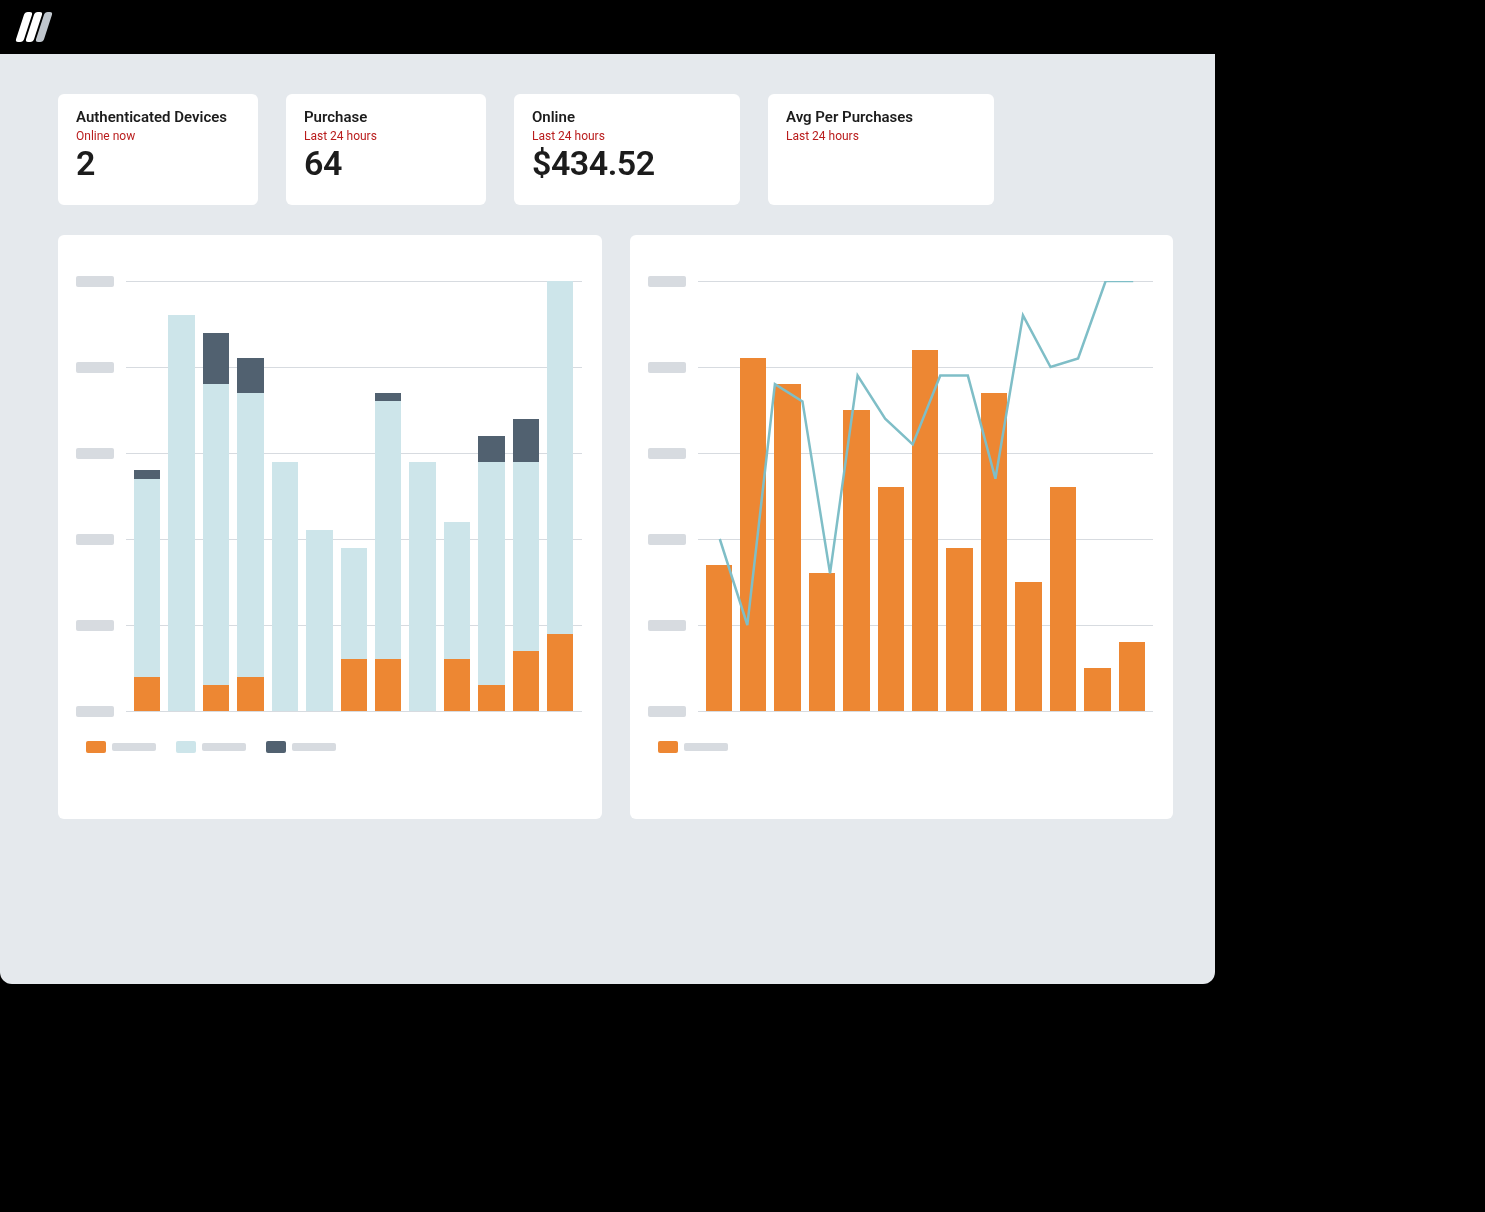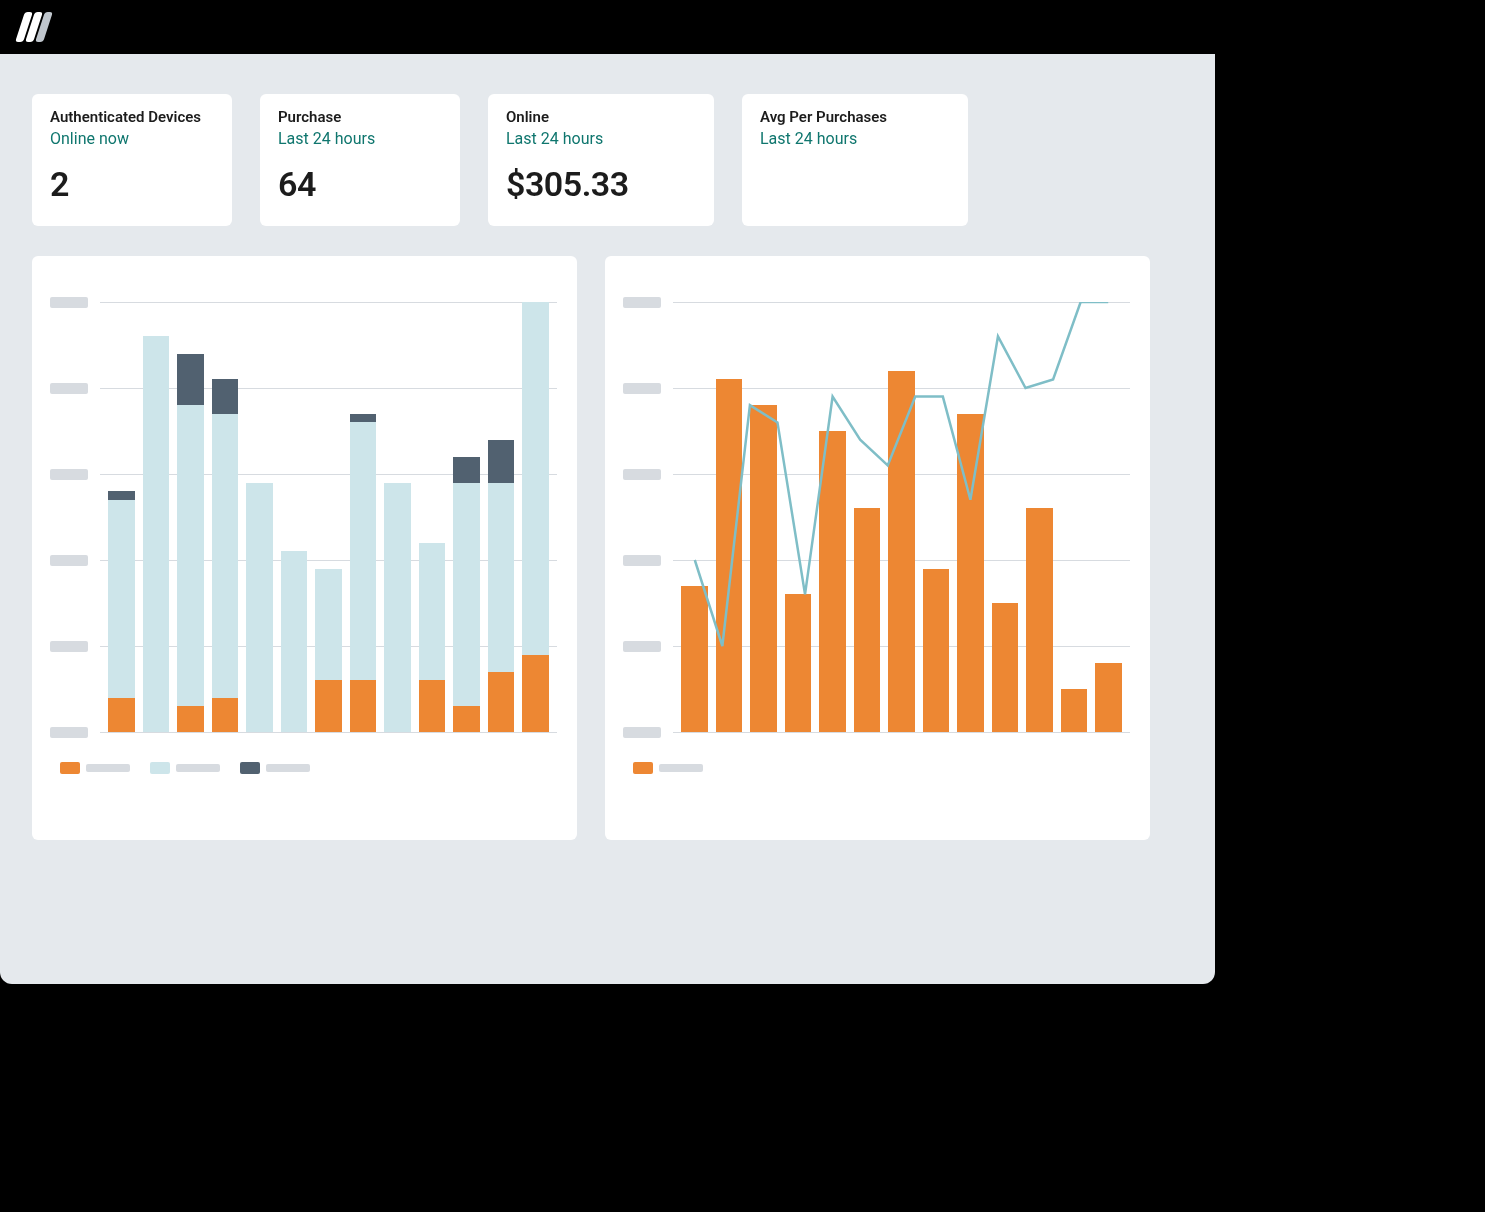"Authenticated Devices" .content { padding: 40px 42px 0 32px -> 40px 42px 0 58px }
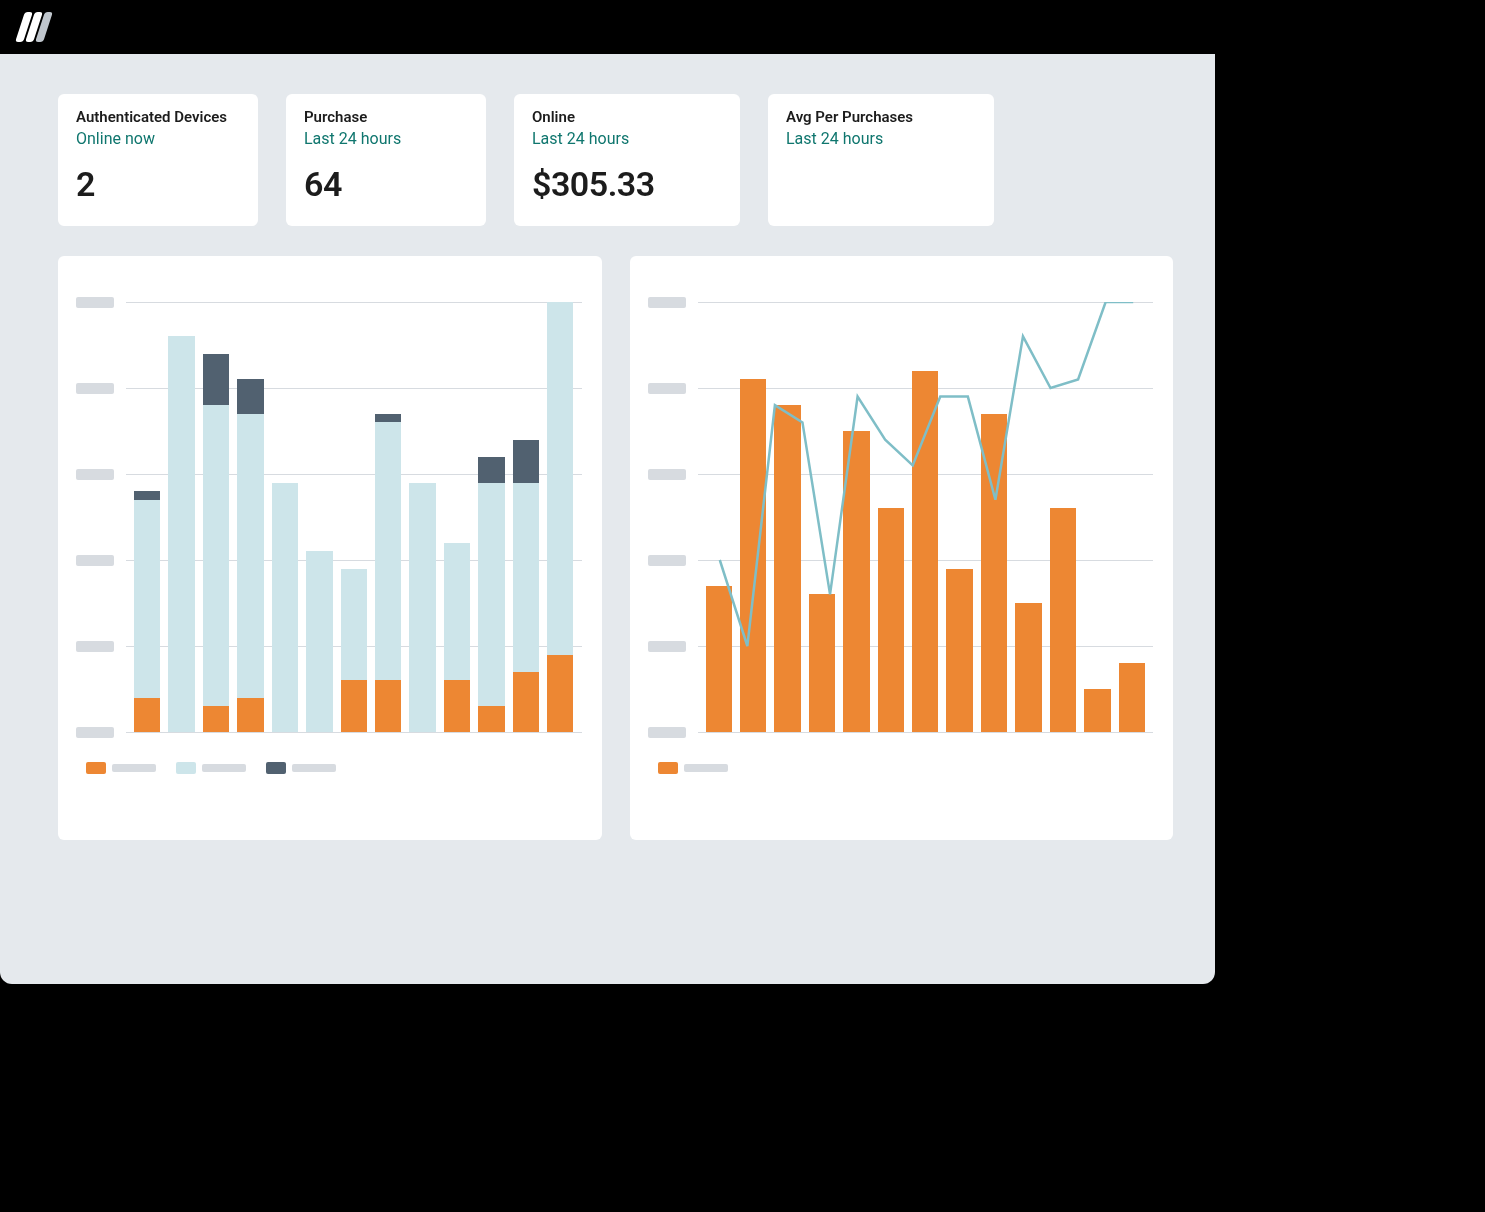"Online now" .card-sub { color: #0f766e -> #b91c1c; font-size: 16px -> 12px; margin-bottom: 16px -> 0 }
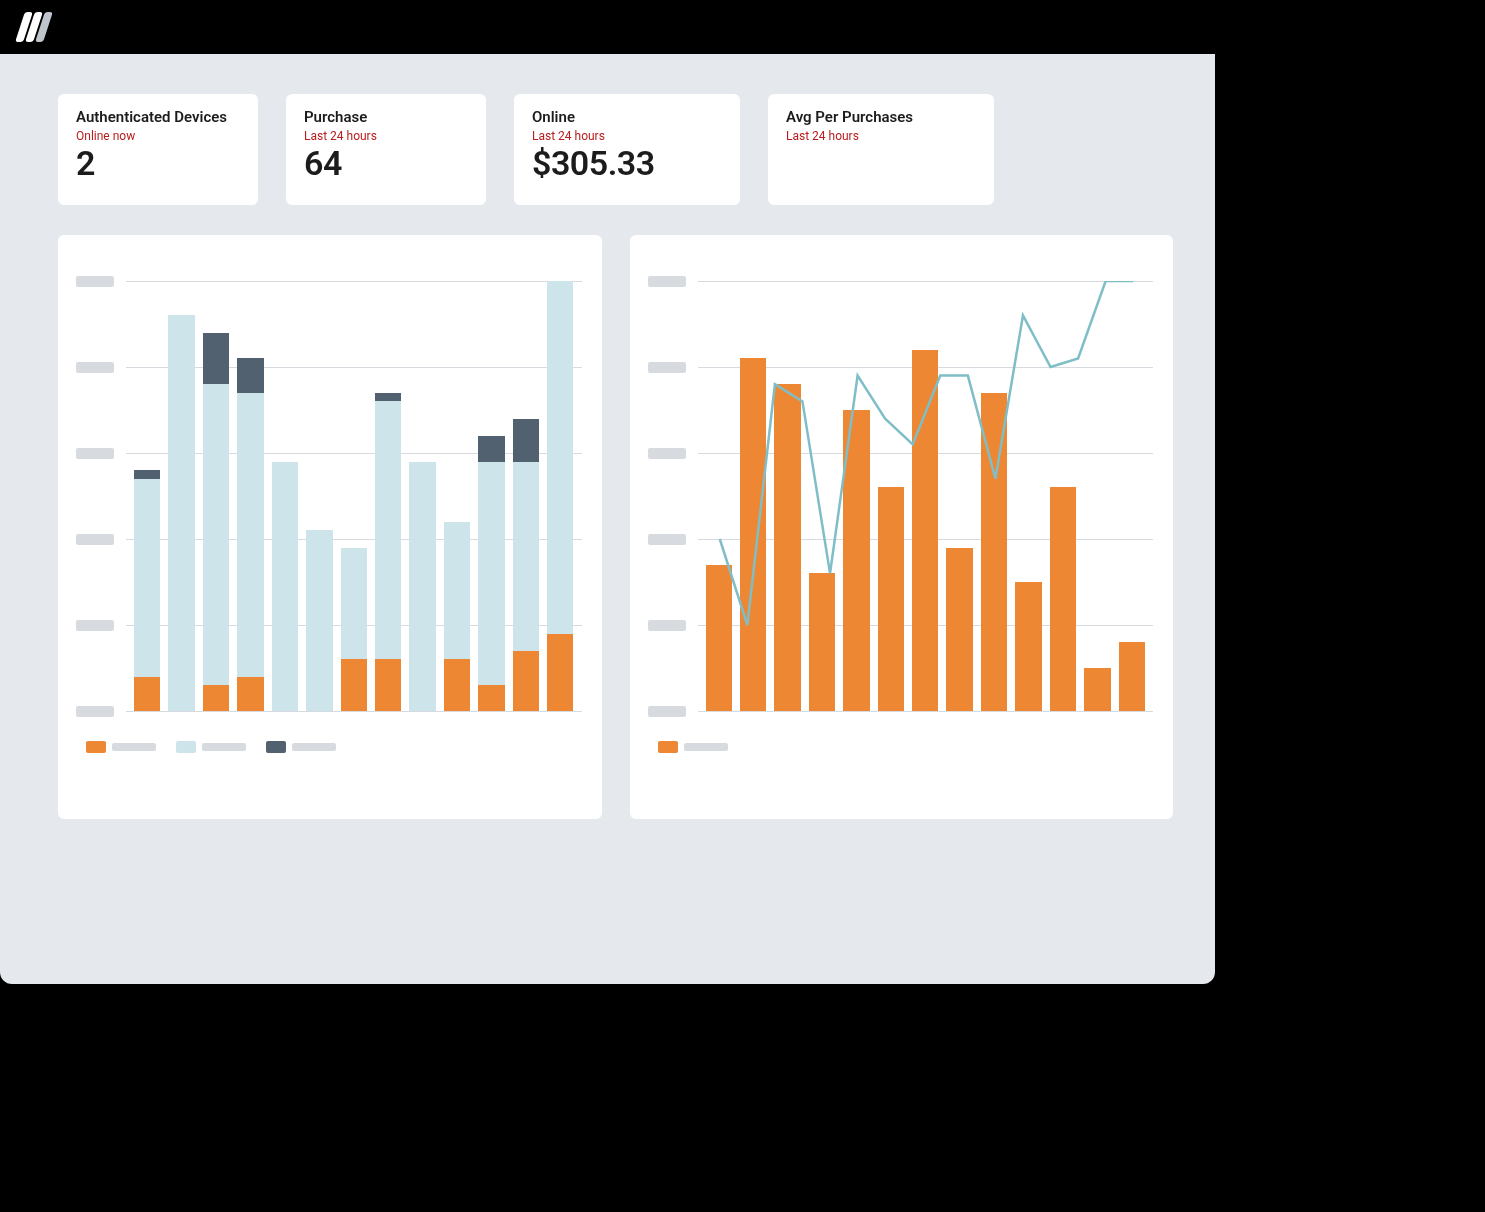"$305.33" div.card-val { text: $305.33 -> $434.52 }
